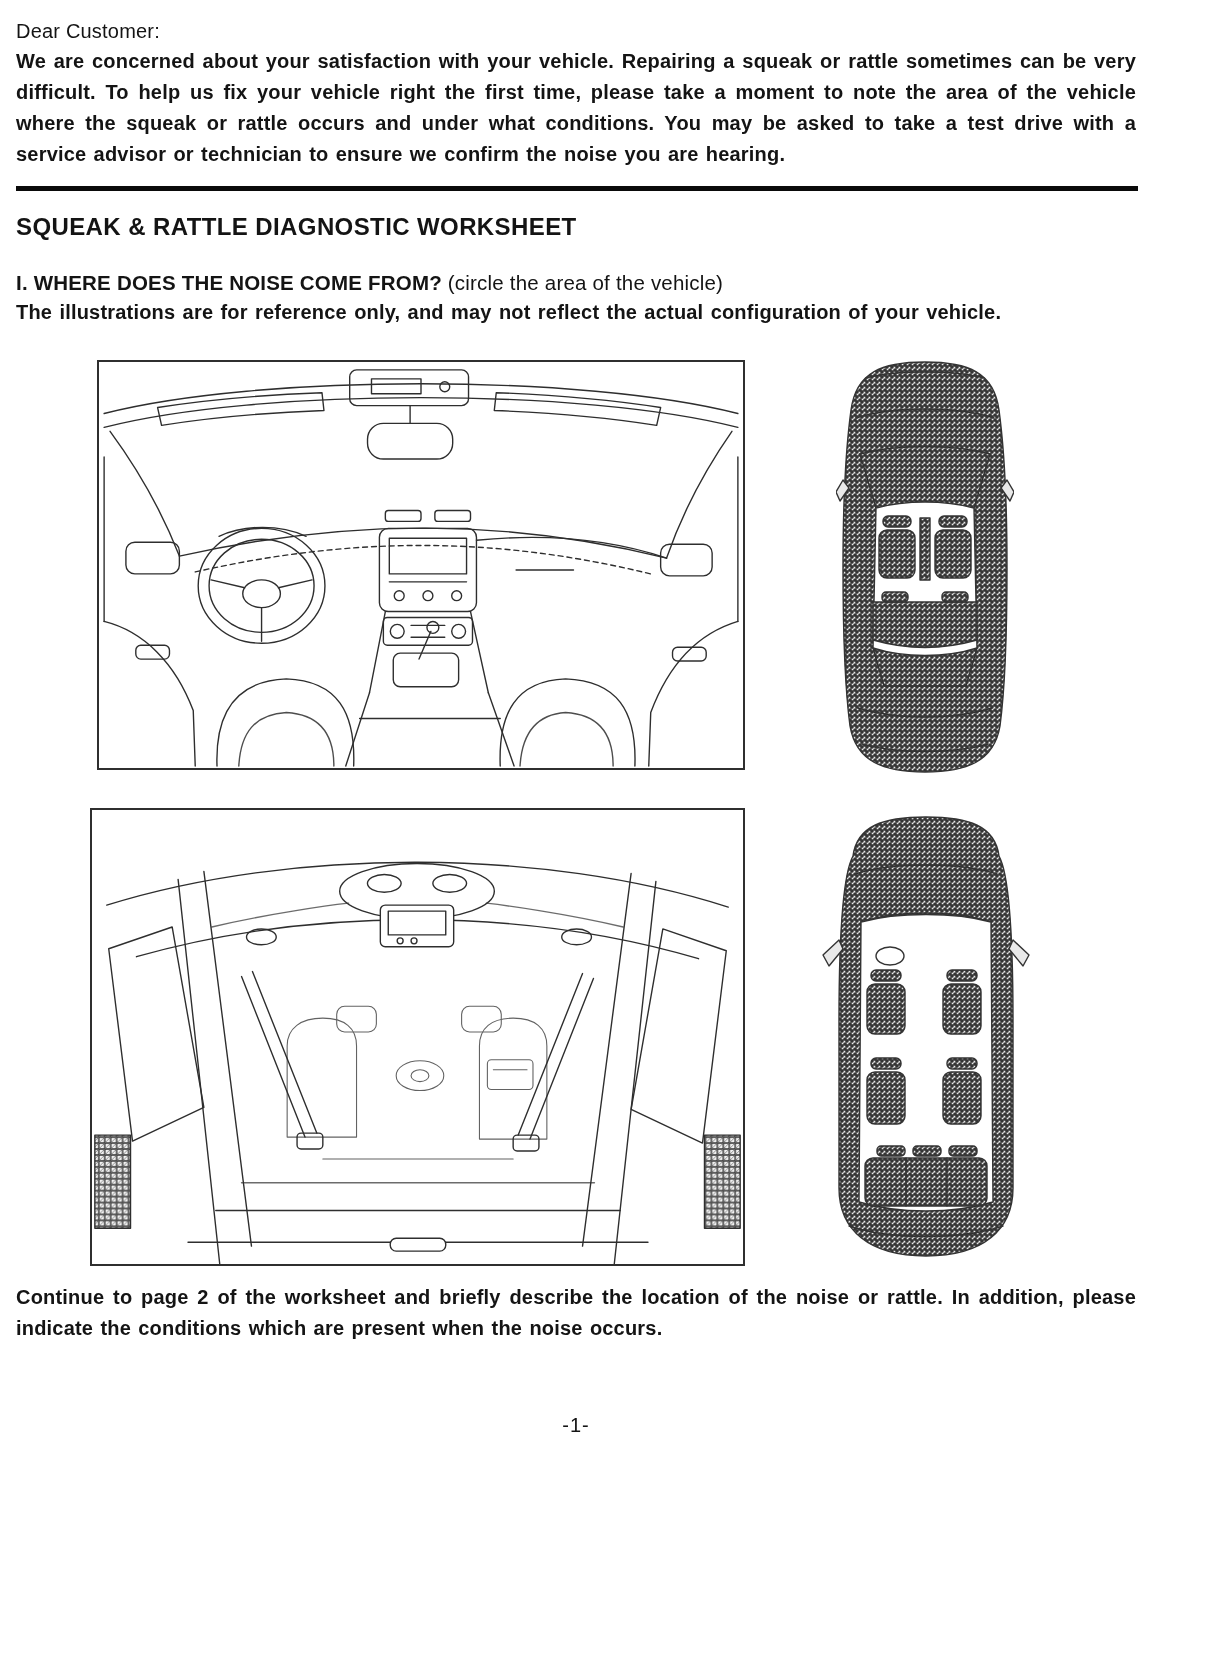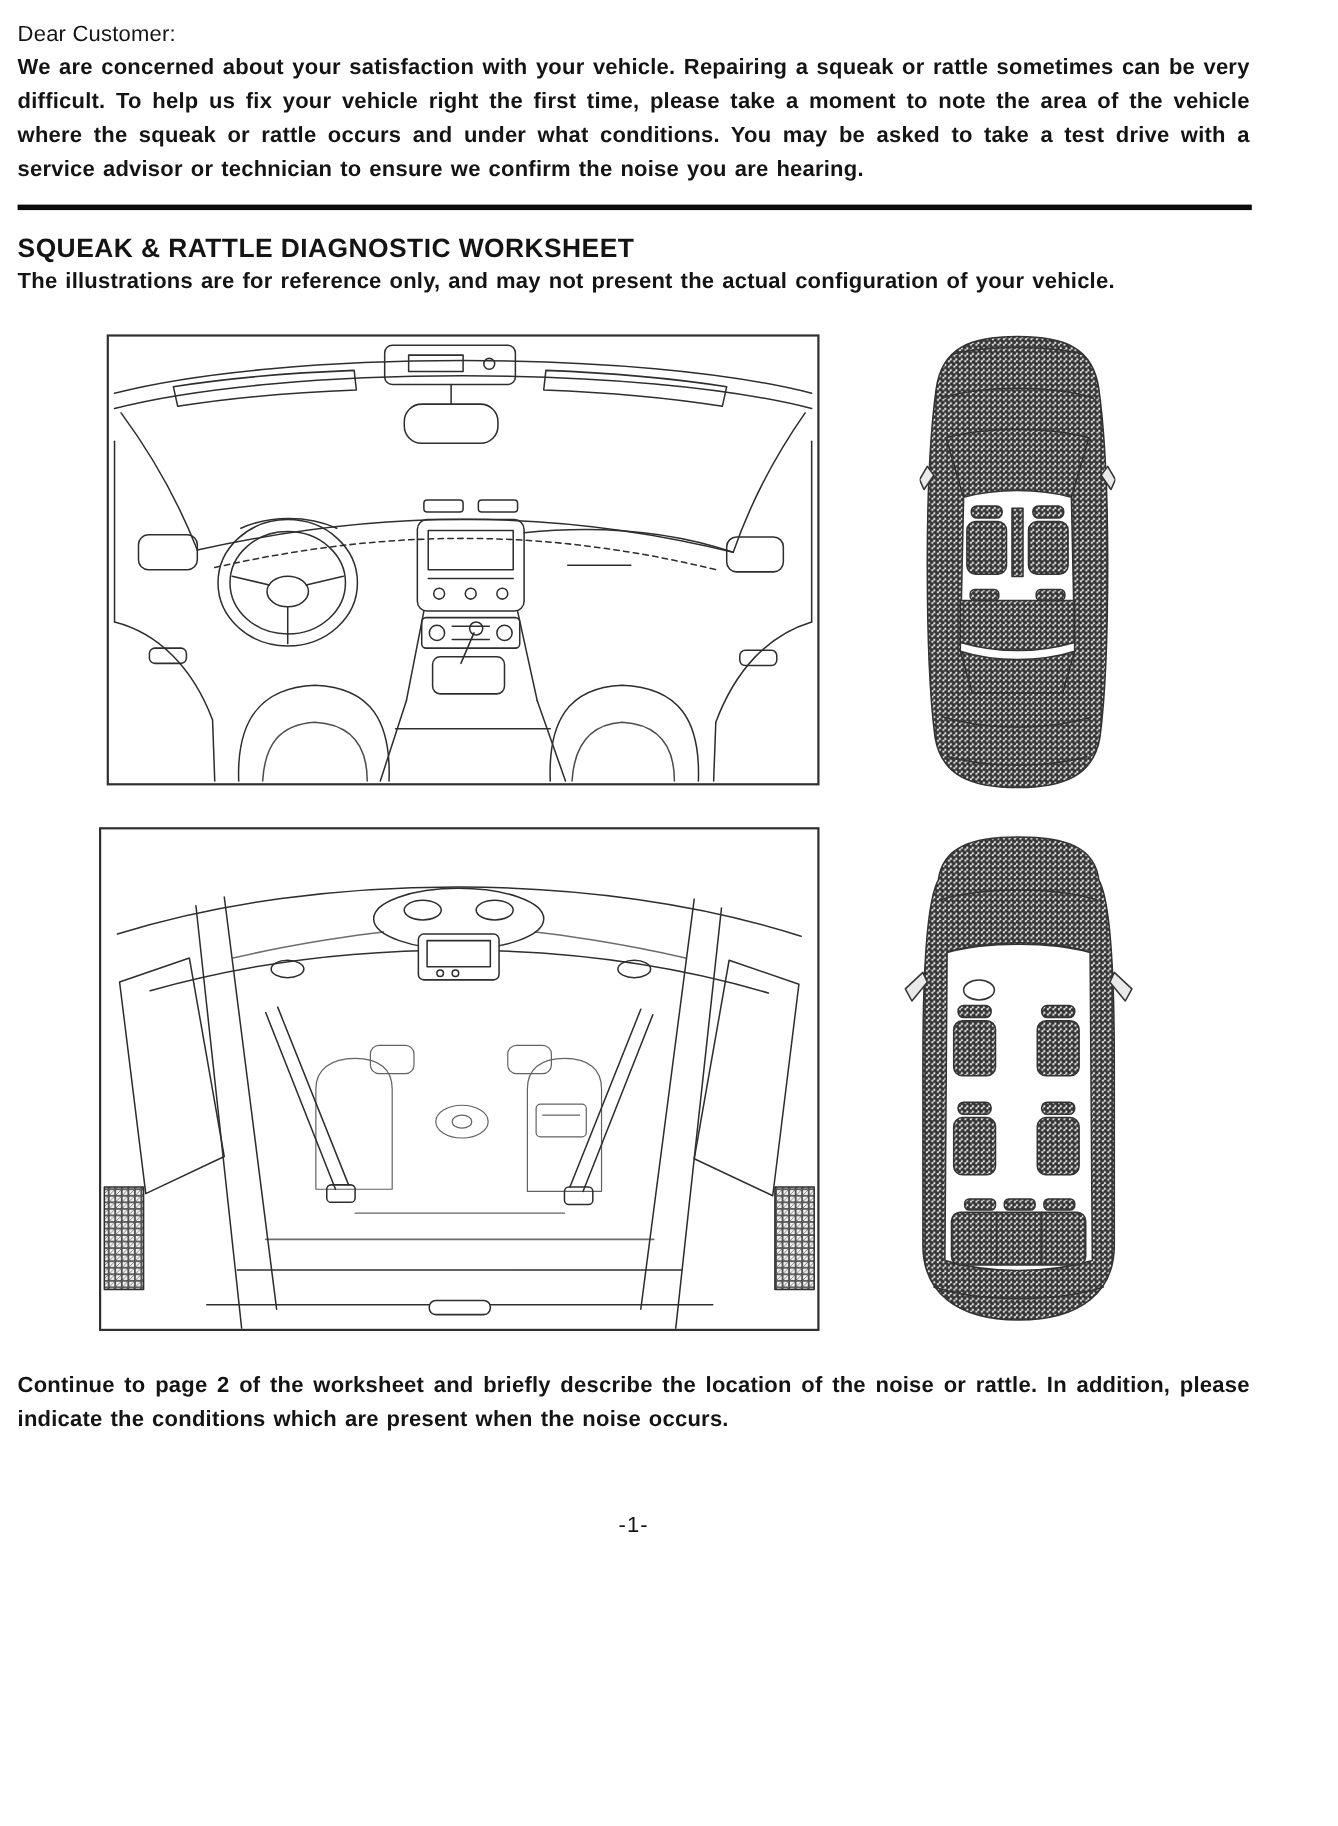"I. WHERE DOES THE NOISE" p.section-heading { html: none -> <p> <span>I. WHERE DOES THE NOISE COME FROM?</span> <span> (circle the area of the vehicle)</span> </p> }
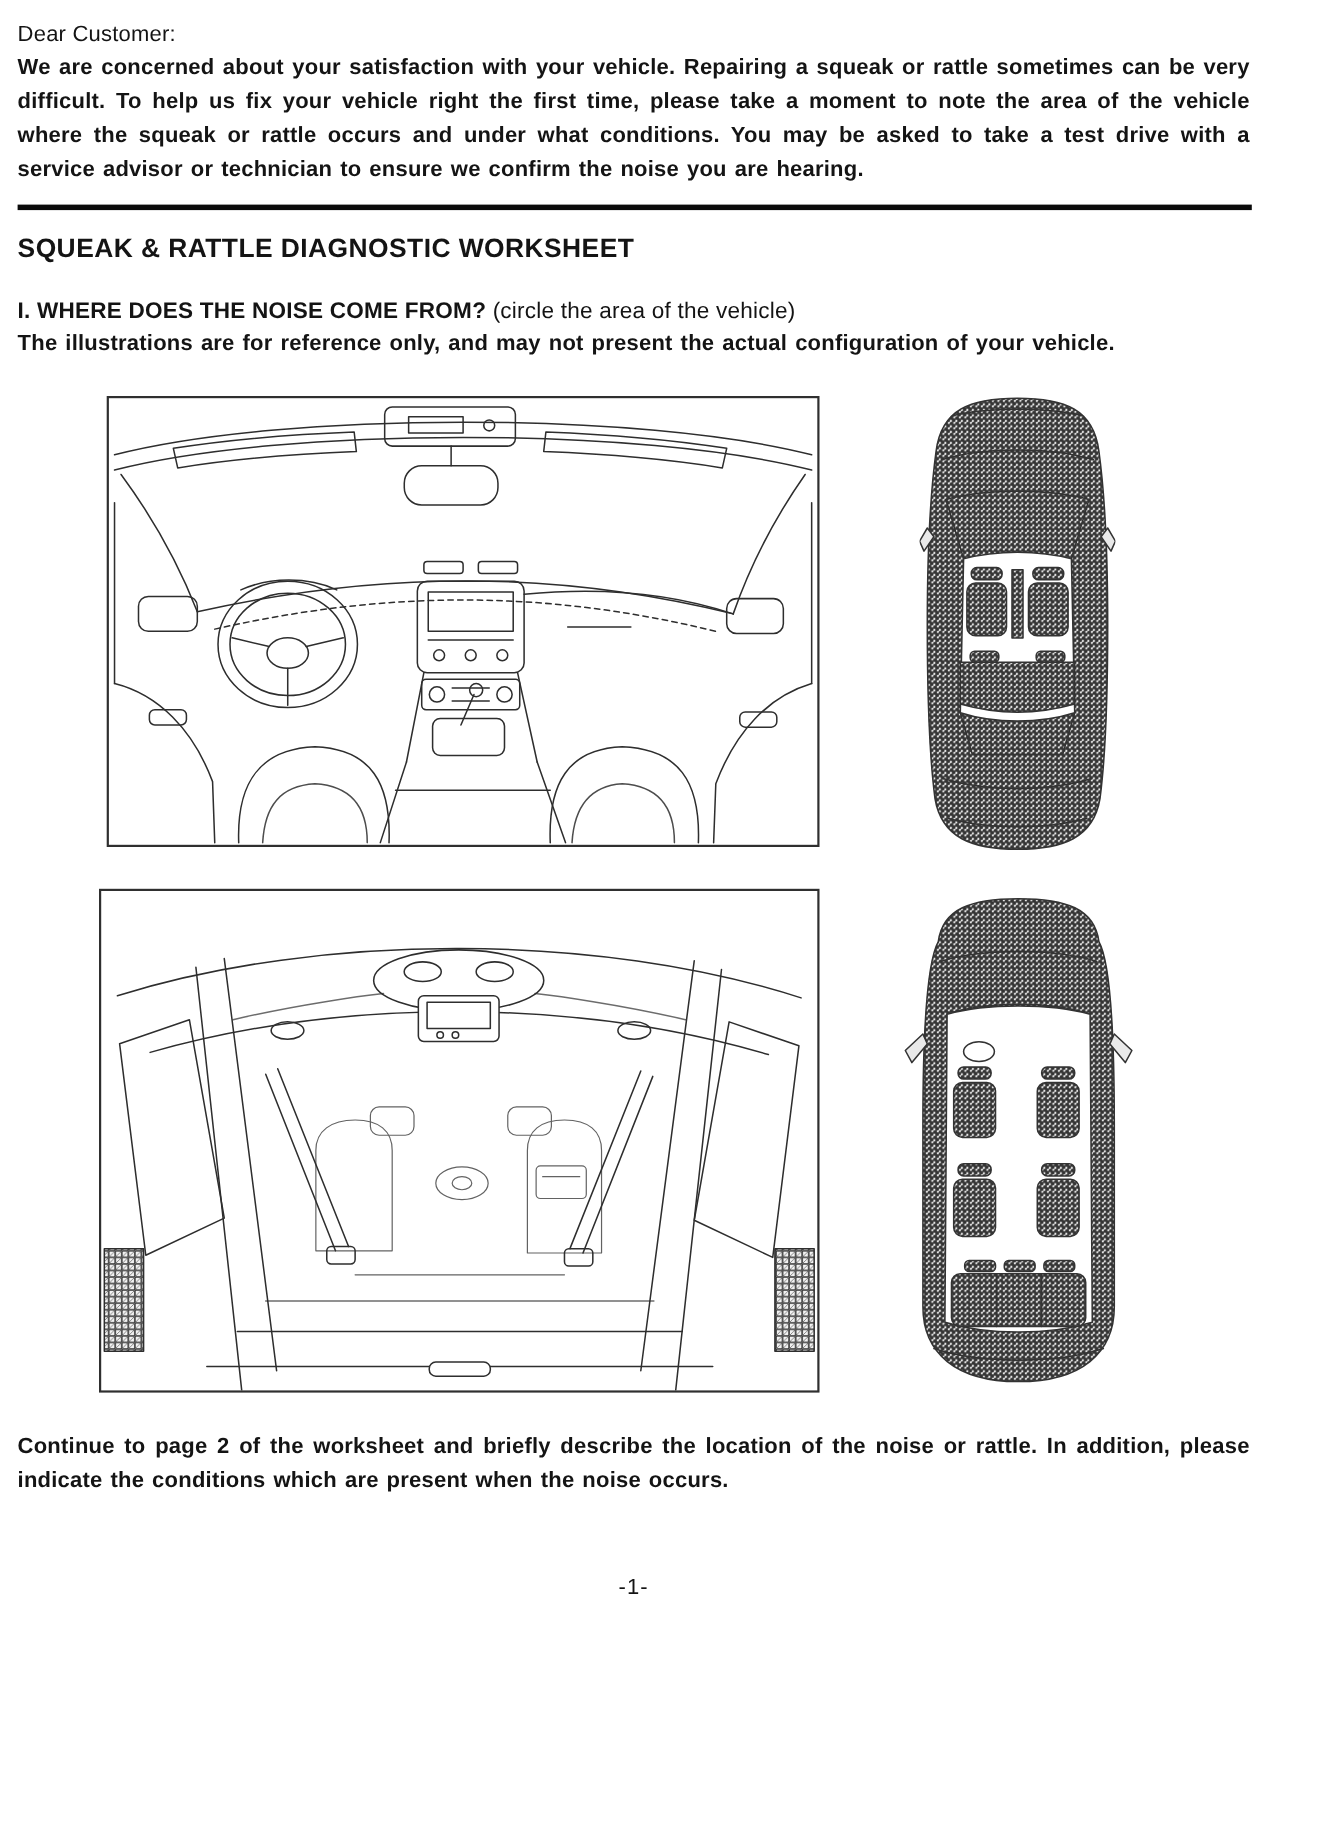"The illustrations are for reference" p.body-text { text: present -> reflect }
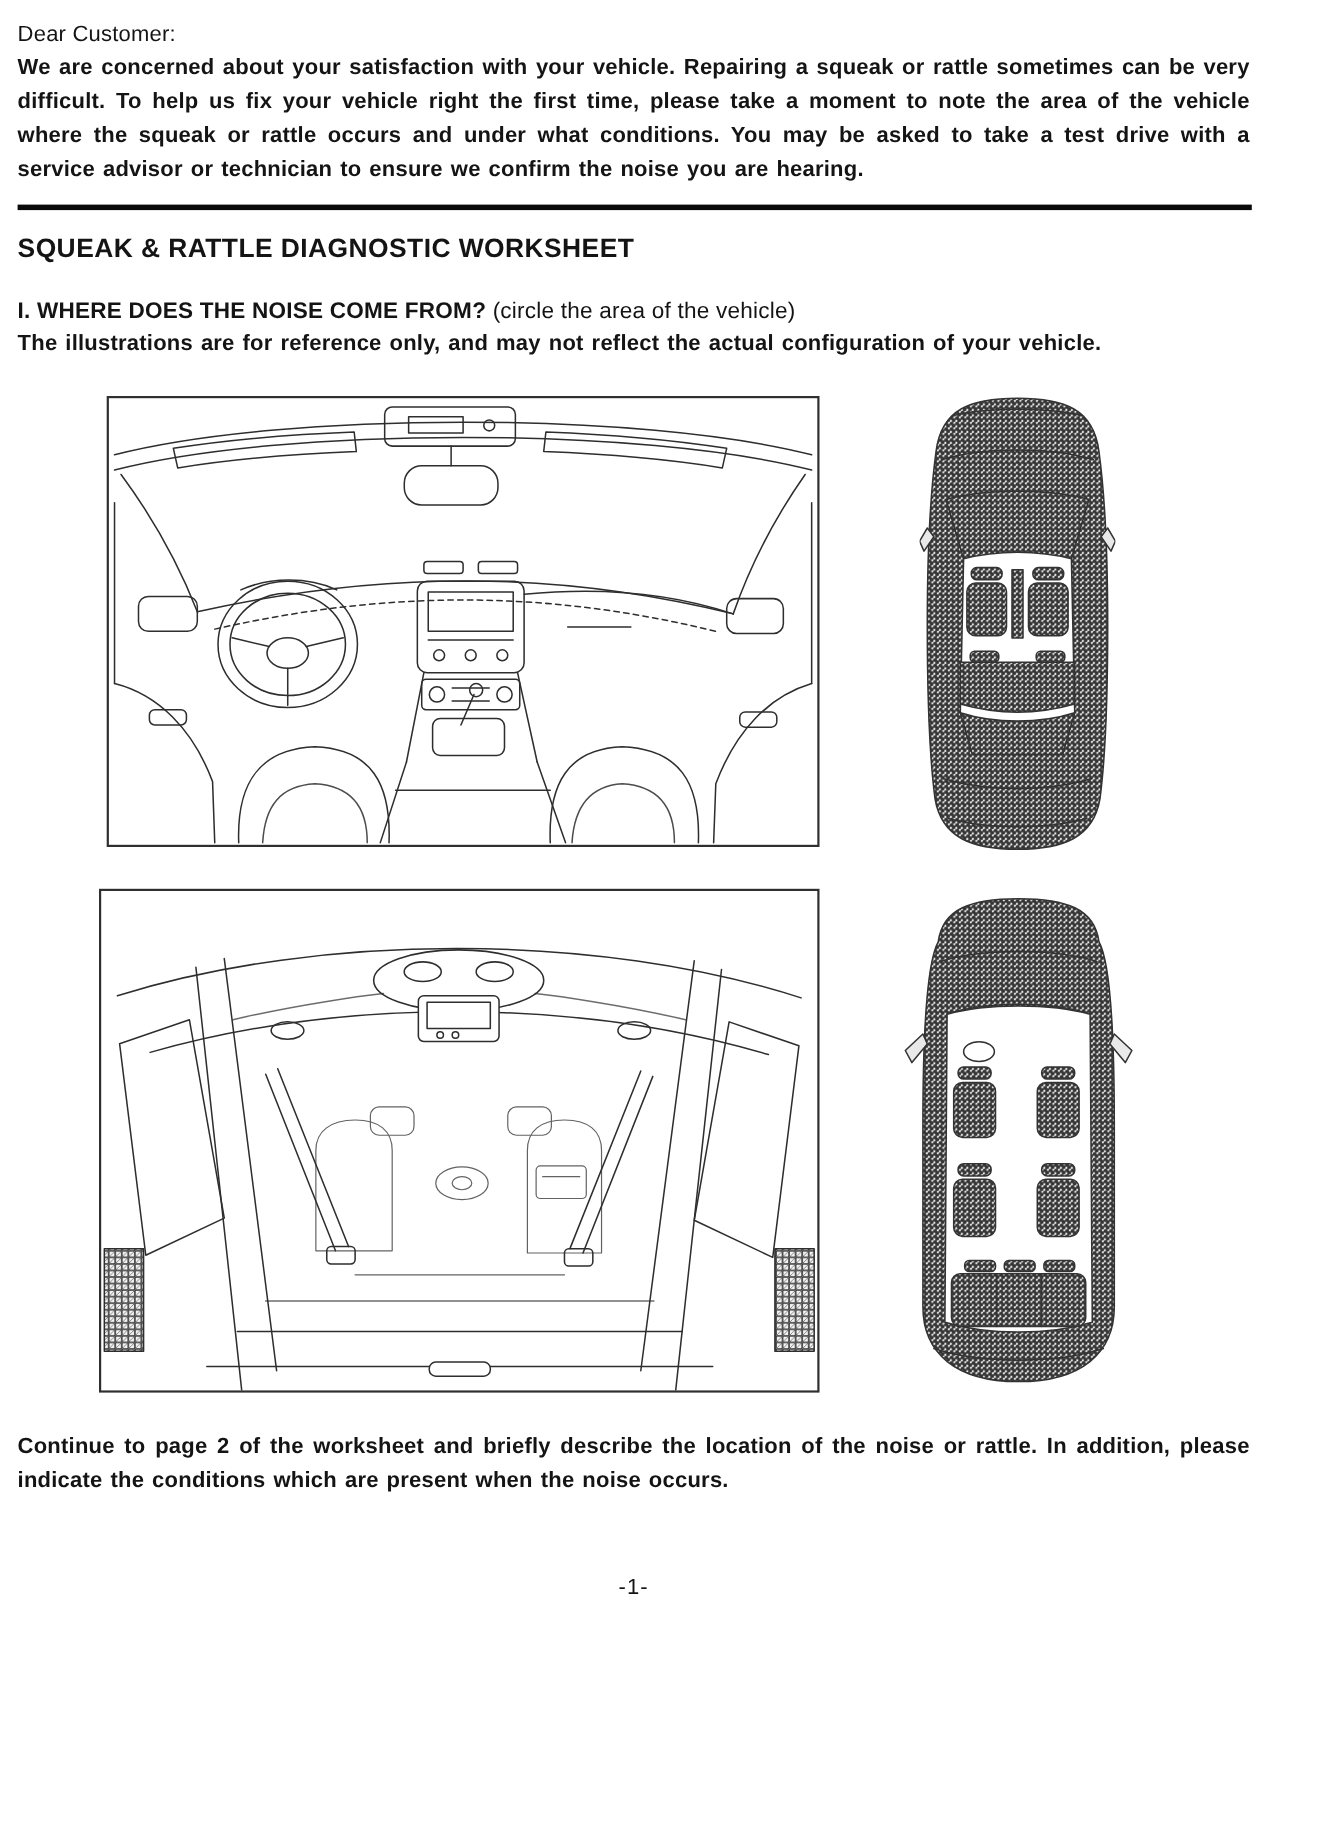"Continue to page 2 of" .closing { margin-top: 26px -> 8px }
